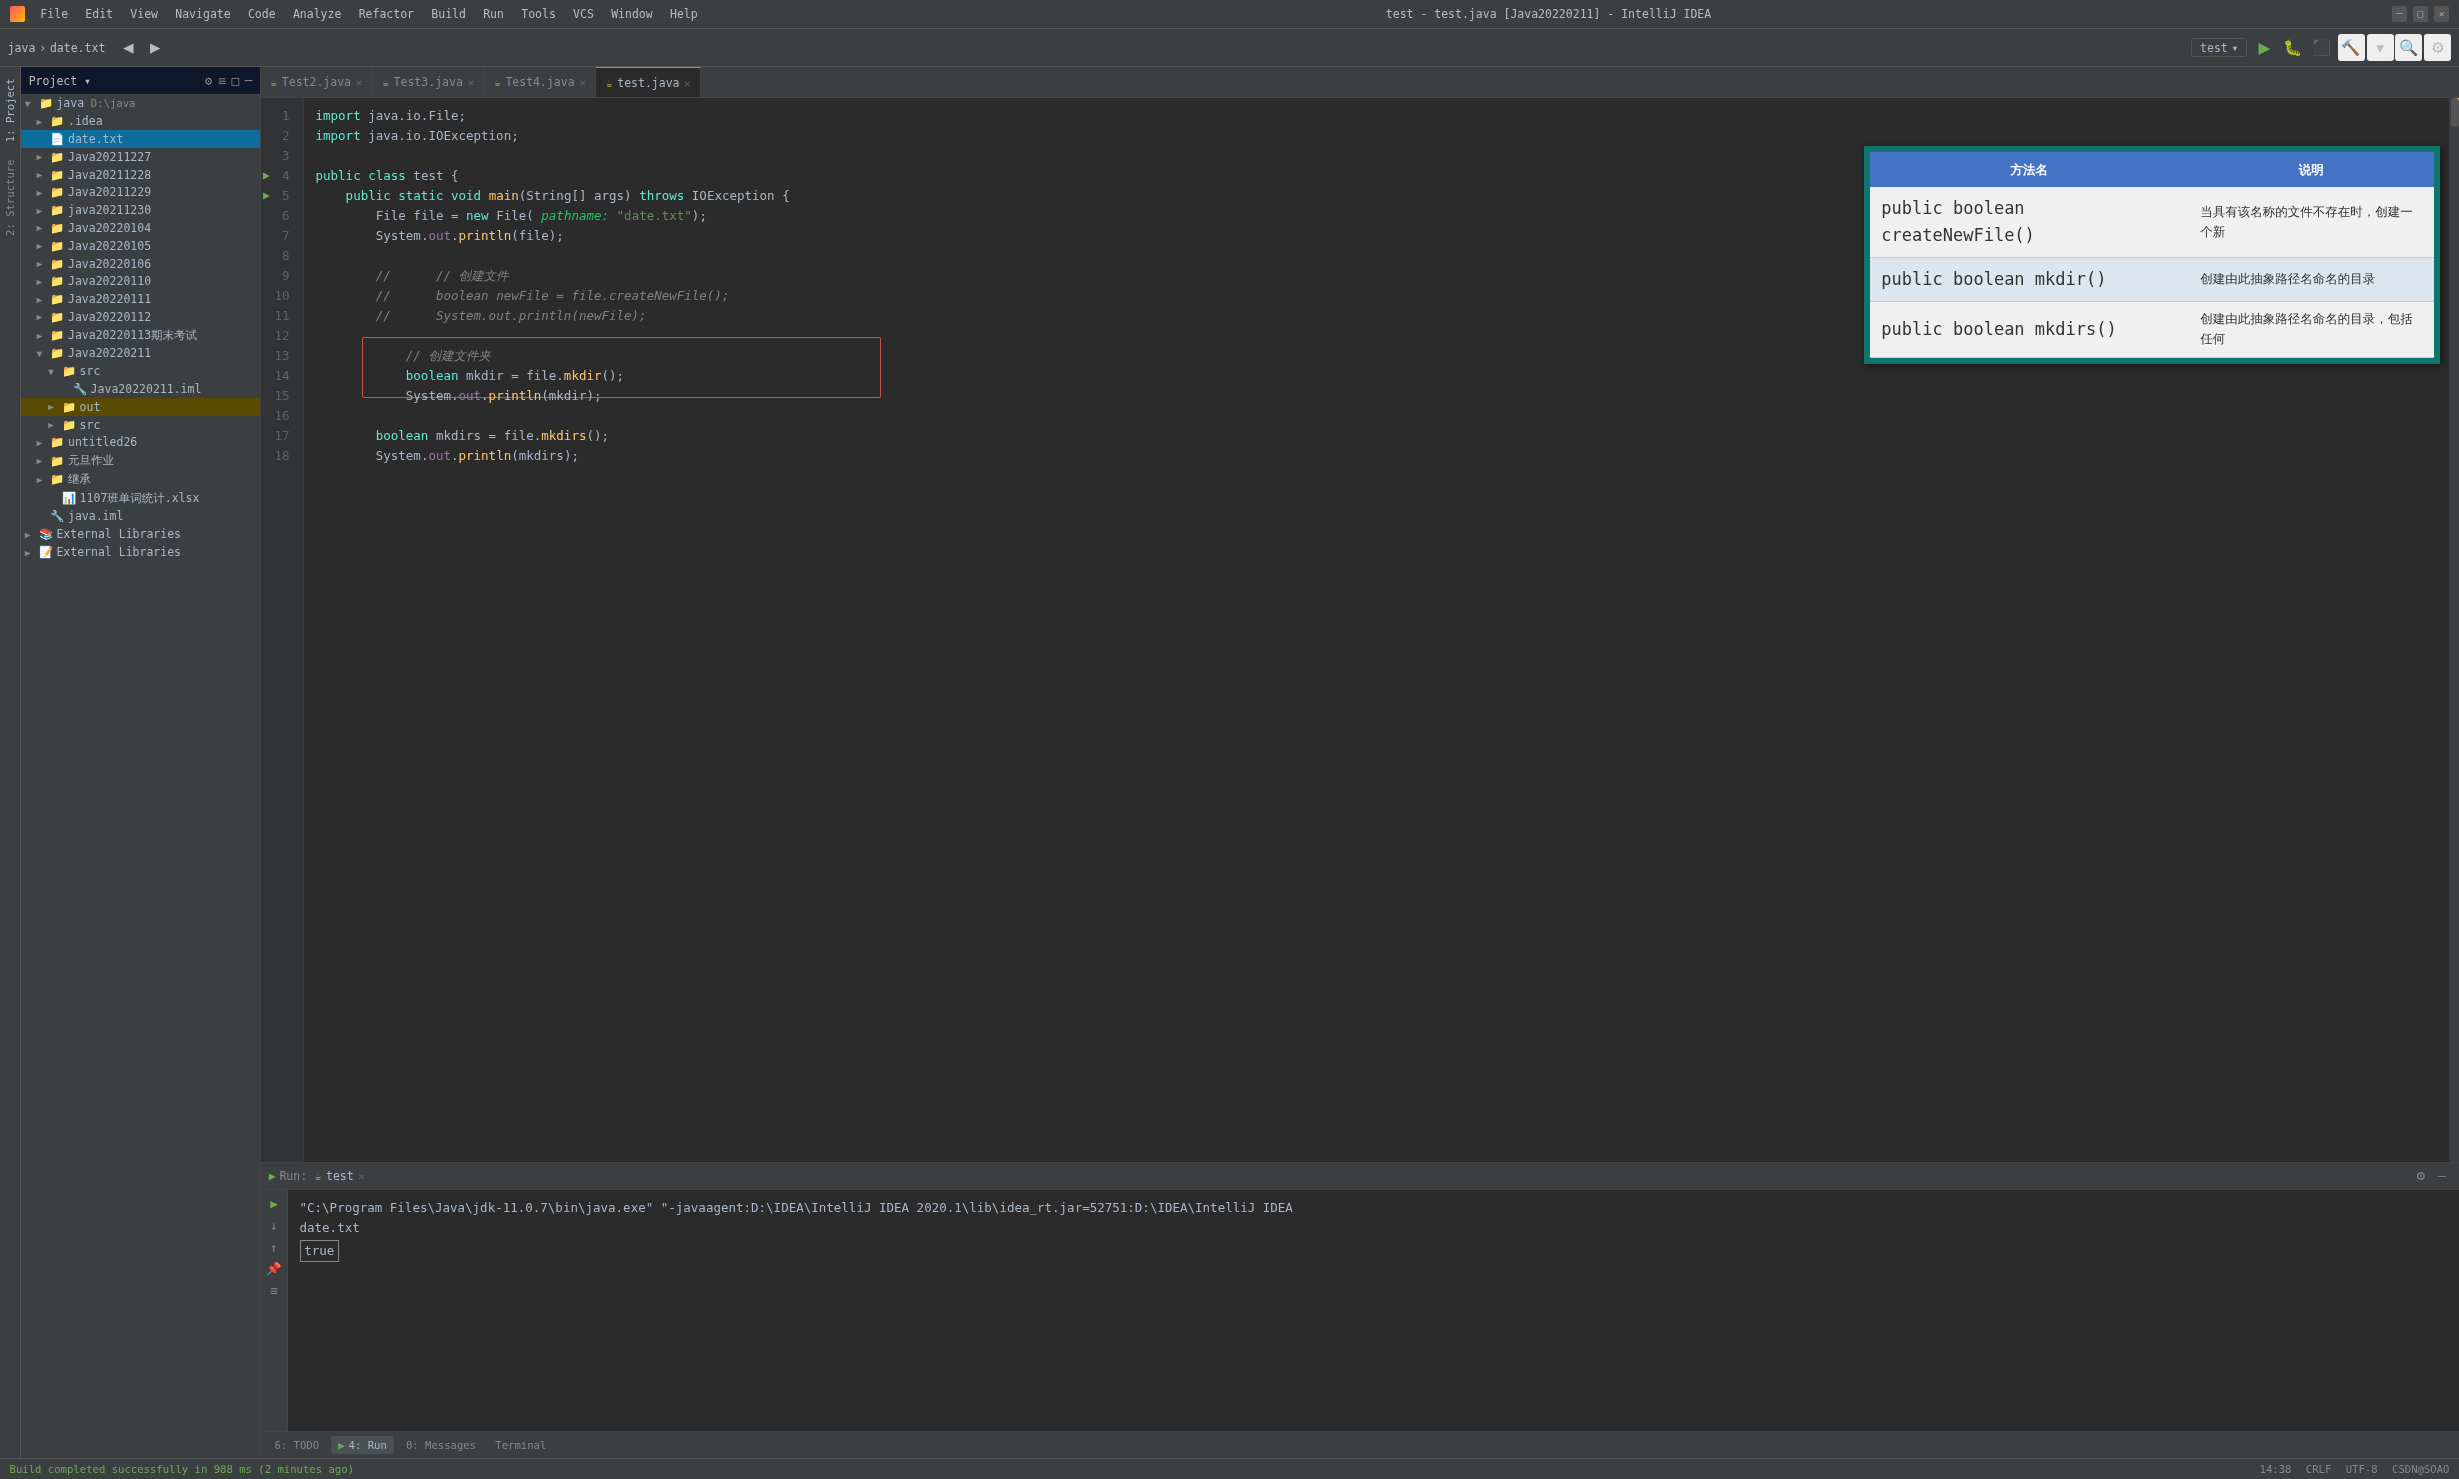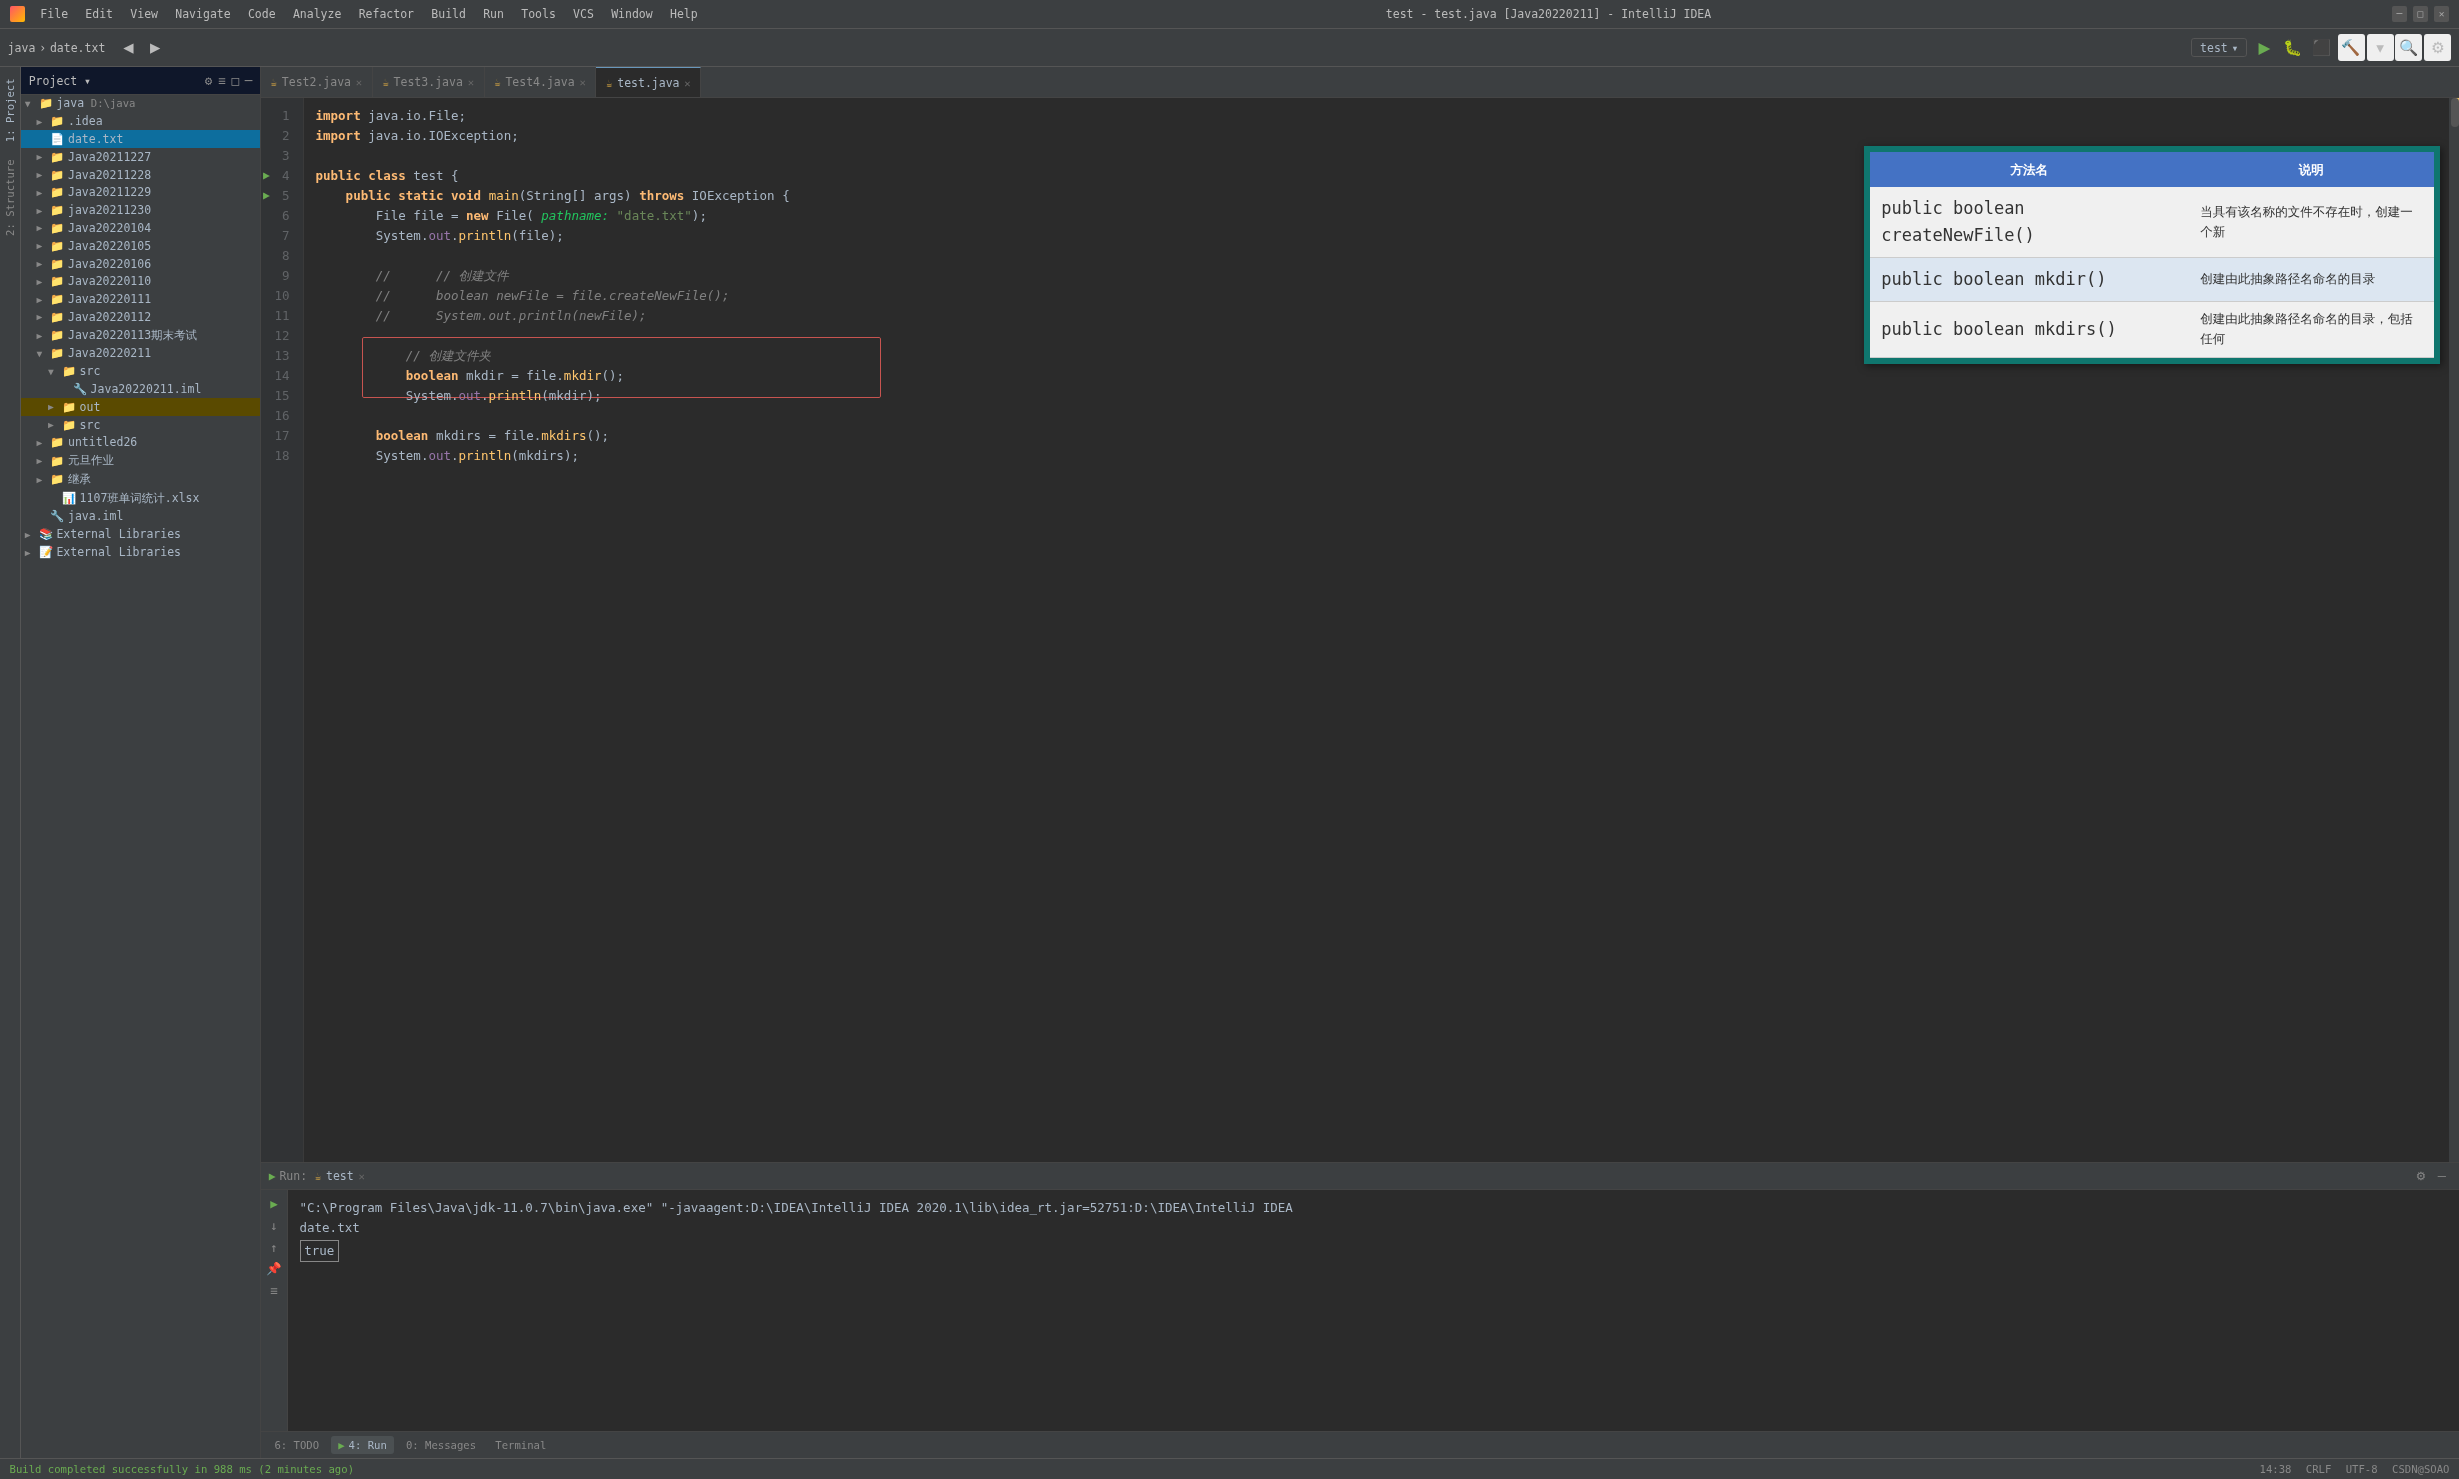"import" .kw { color: #fdba74 -> #5eead4; font-weight: bold -> normal }
